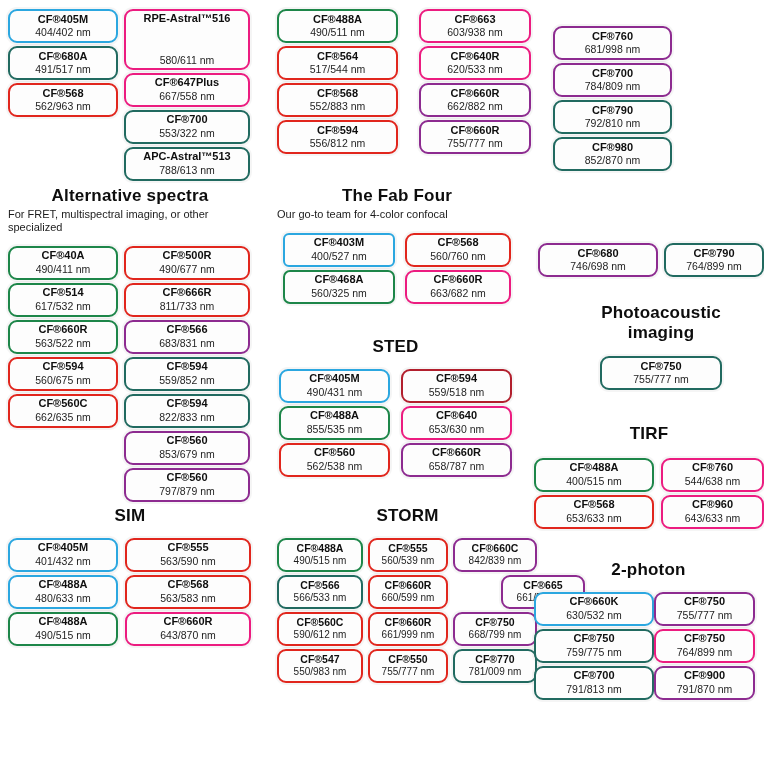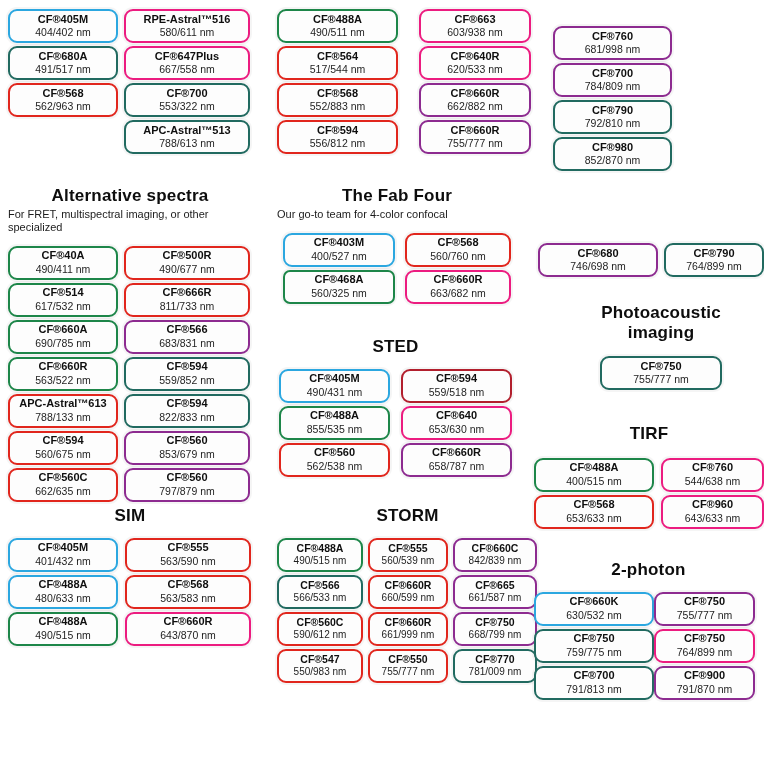"RPE-Astral™516" div.pill { gap: none -> 28px }
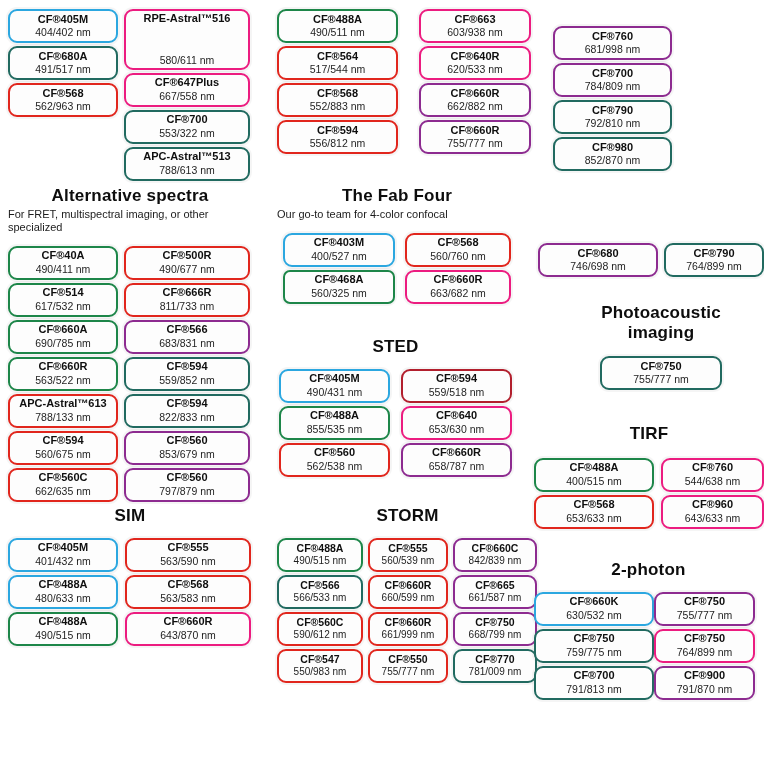"CF®403M" div.pill { border-radius: none -> 6px }
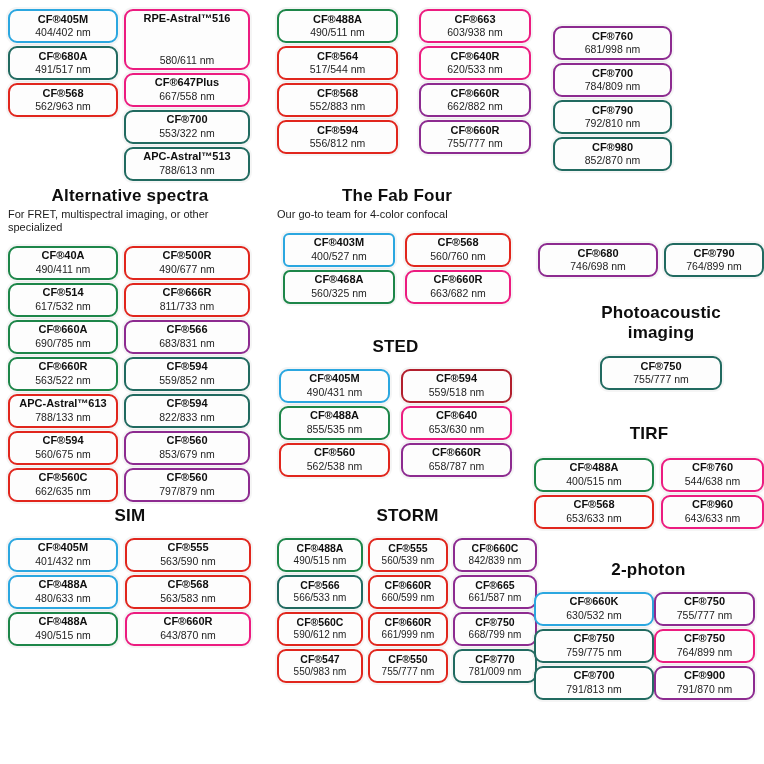"CF®660A" div.pill { html: <div> <span>CF®660A</span> <span>690/785 nm</span> </div> -> none }
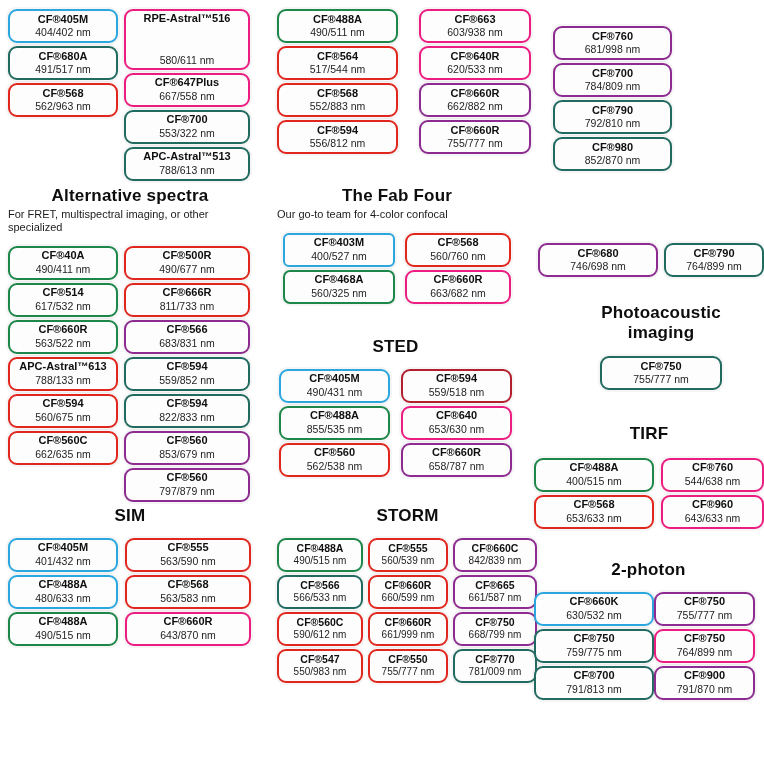"APC-Astral™613" div.pill { html: <div> <span>APC-Astral™613</span> <span>788/133 nm</span> </div> -> none }
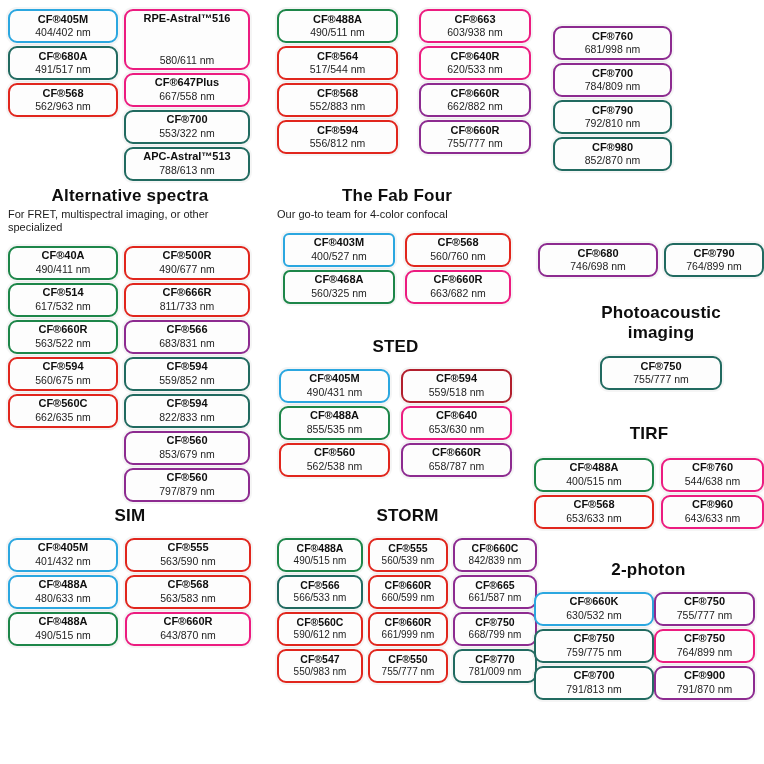"CF®665" div.pill { margin-left: none -> 48px }
